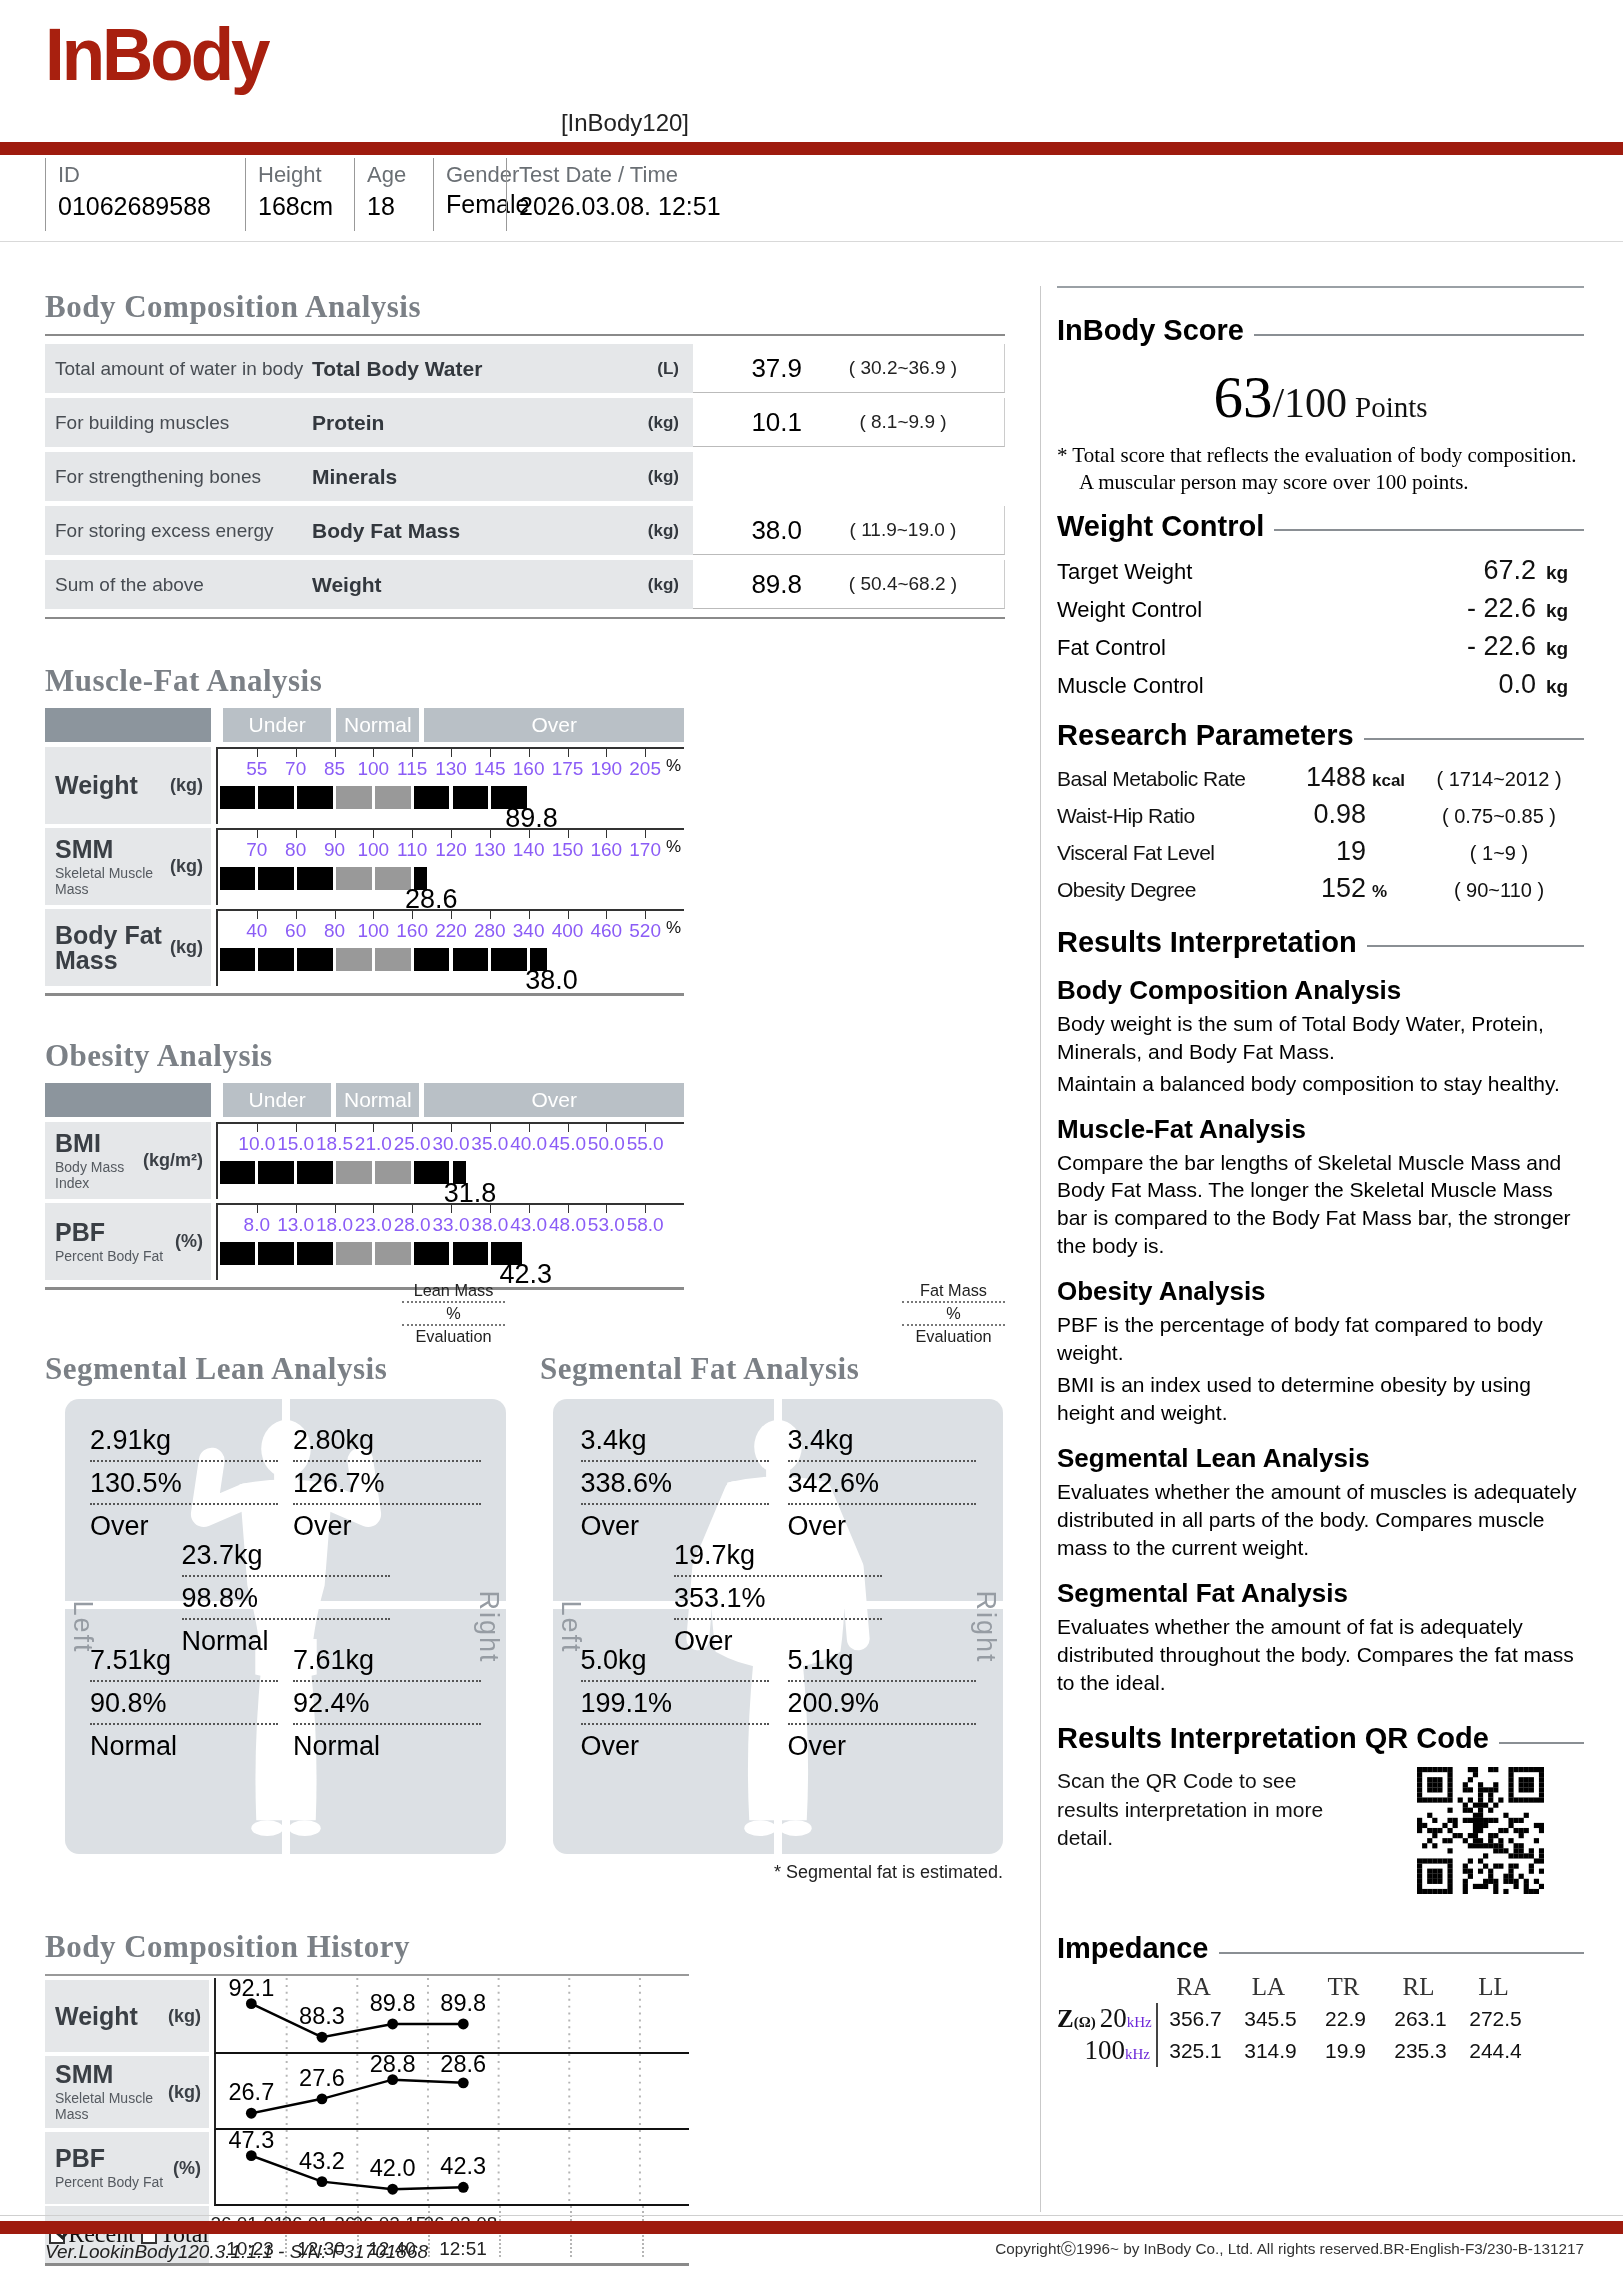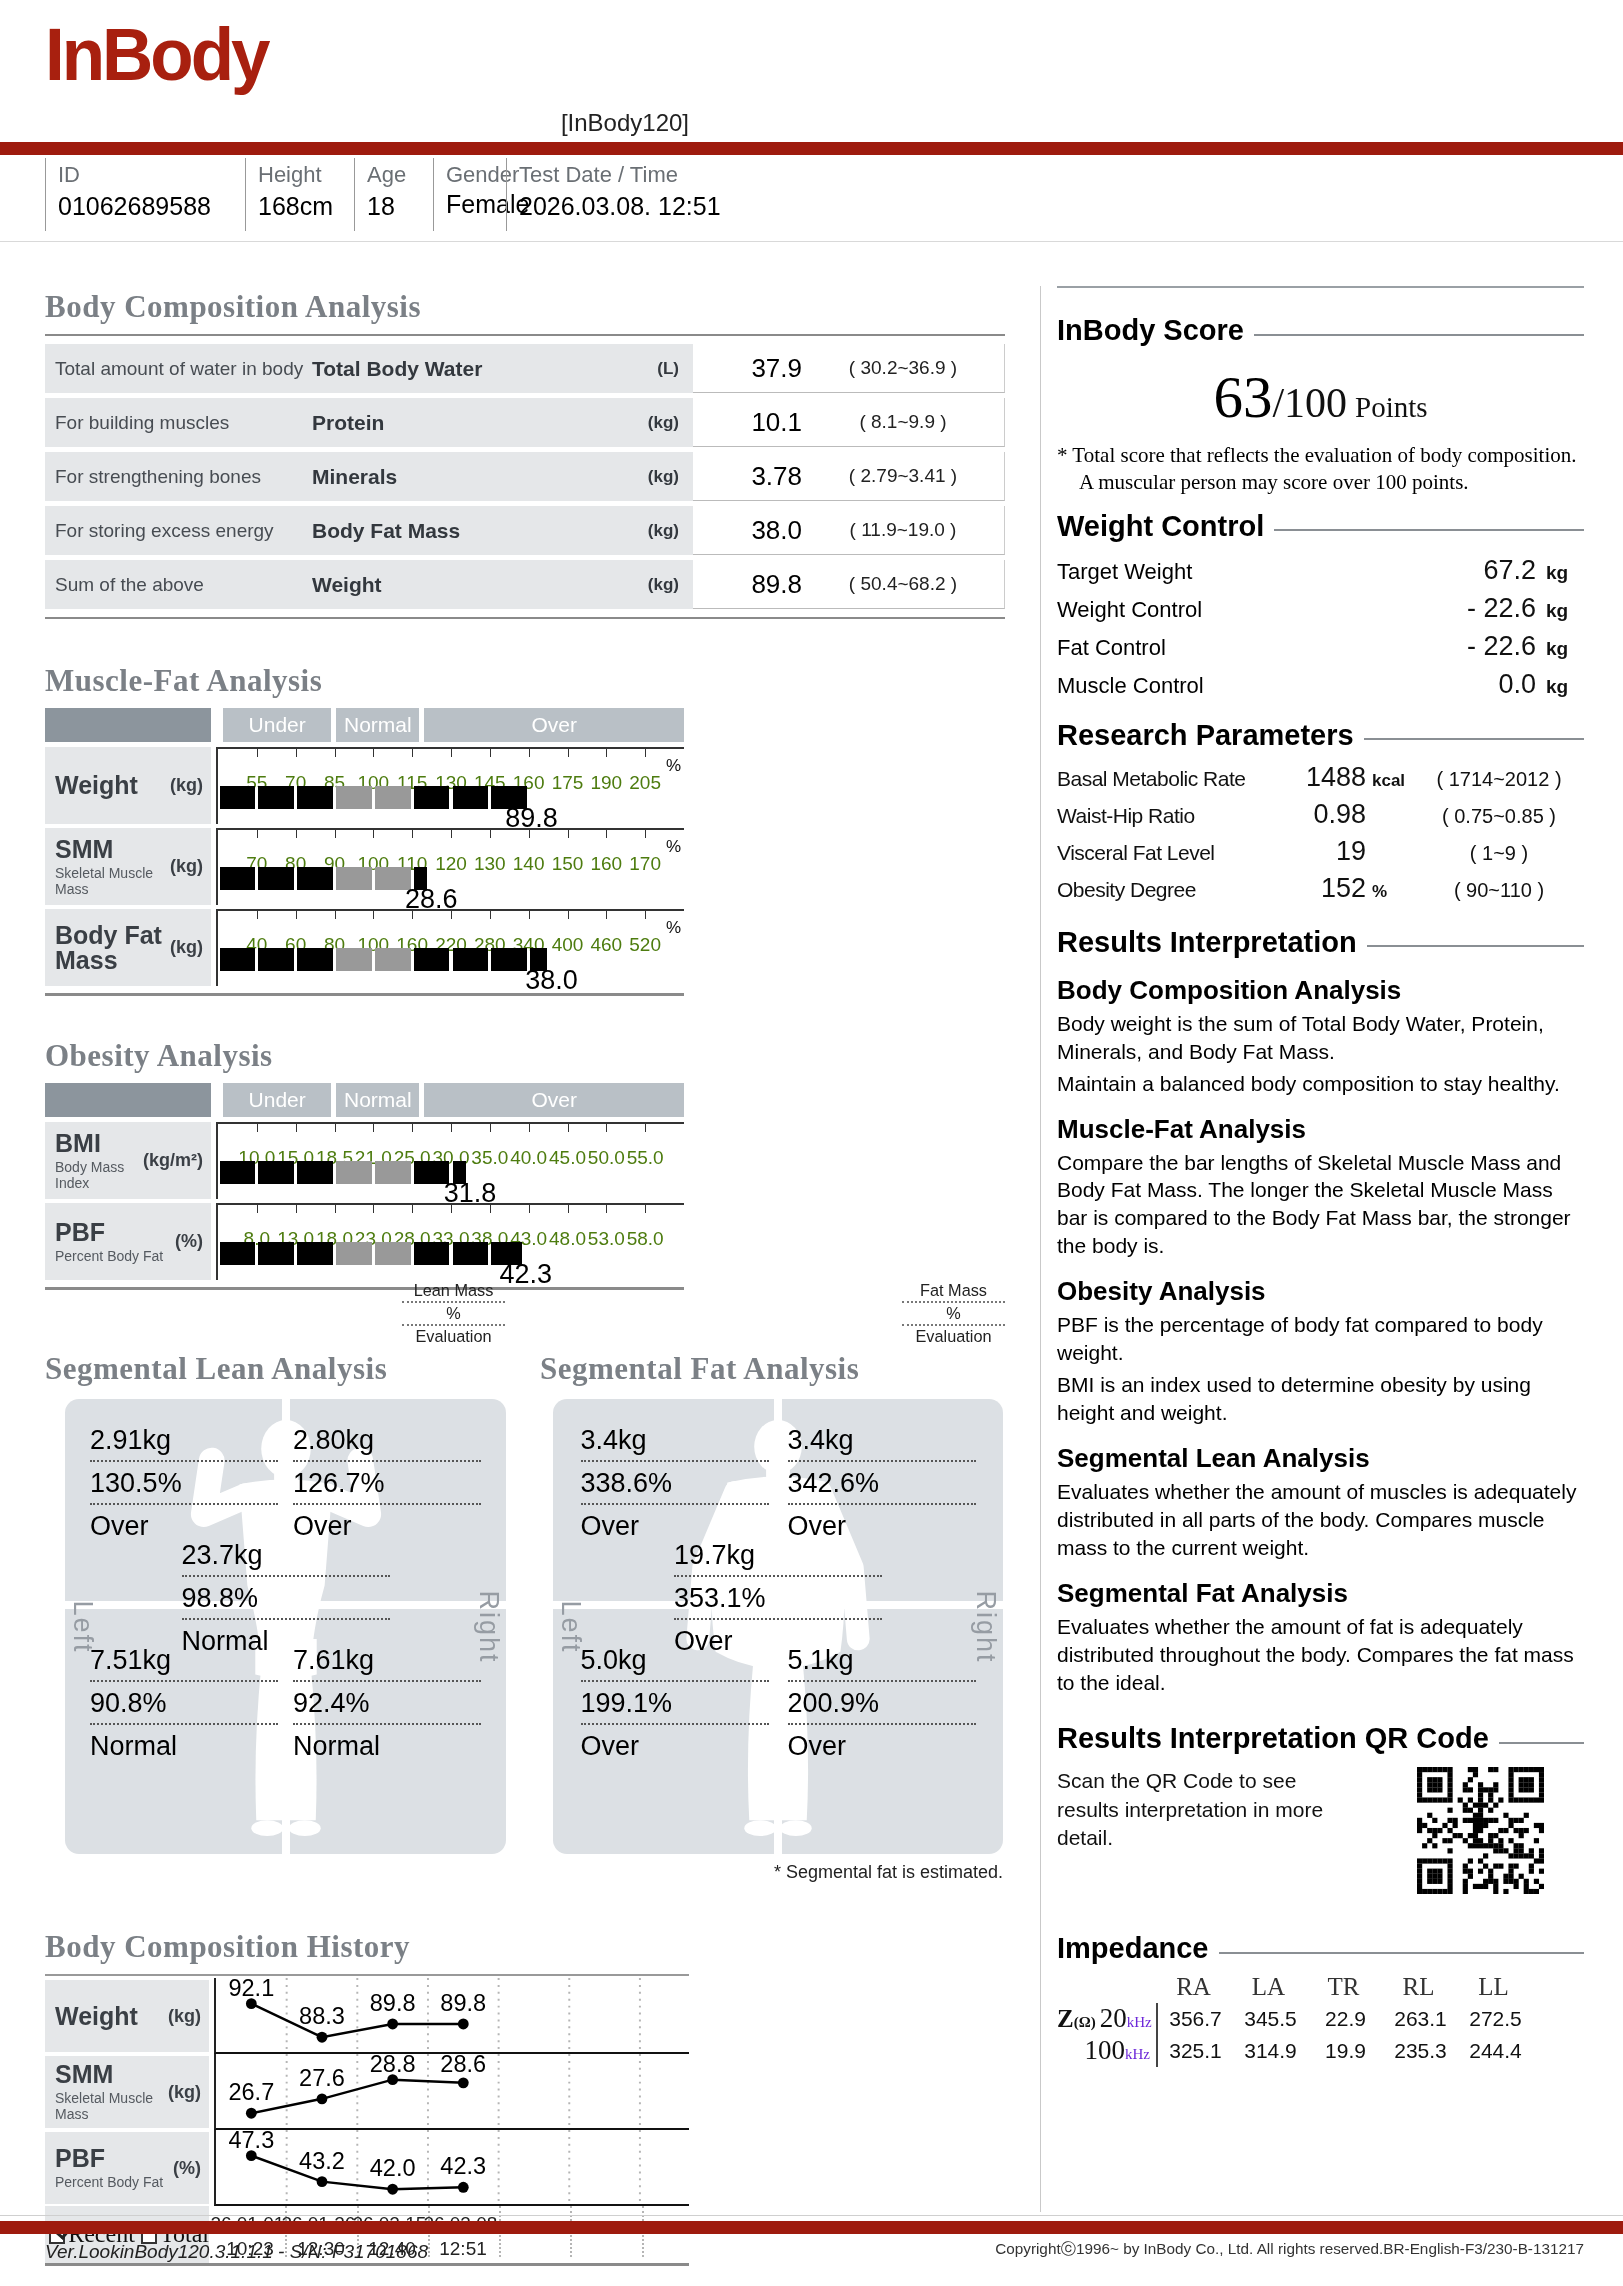"3.78" div.bca-valbox { html: <div> <div>3.78</div> <div>( 2.79~3.41 )</div> </div> -> none }
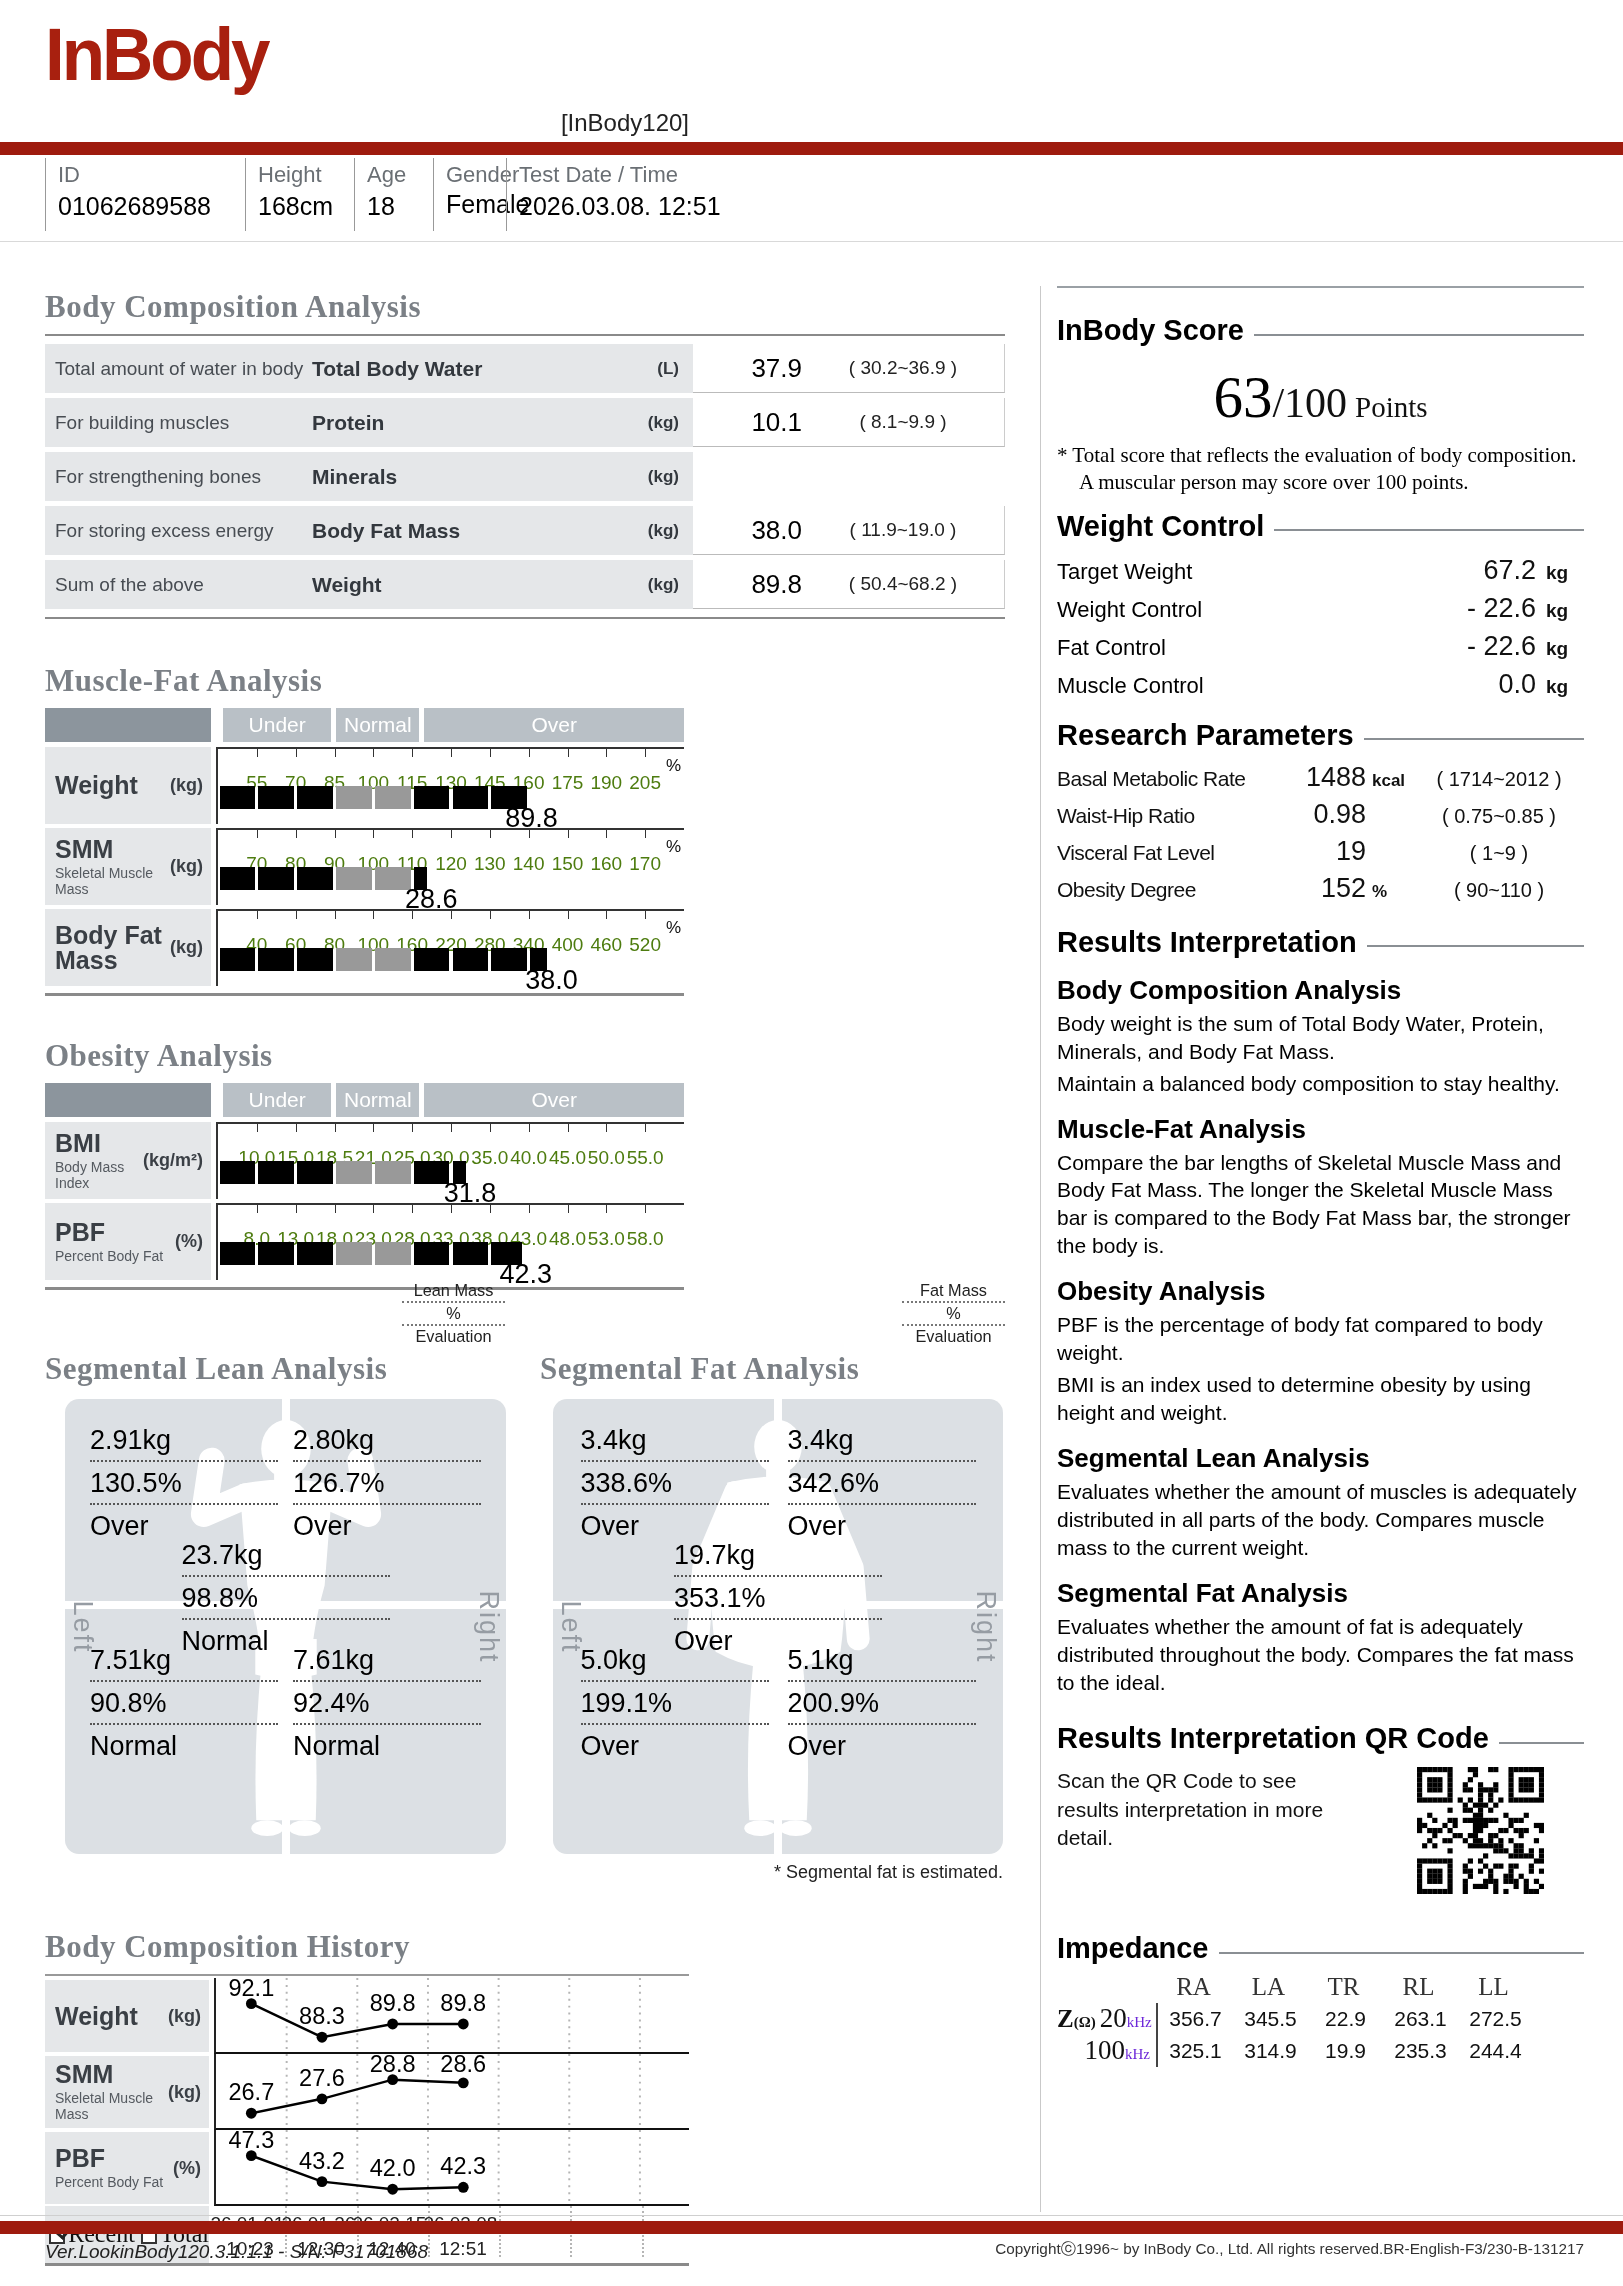"55" .sb-num { color: #4d7c0f -> #8b5cf6; top: 23px -> 9px }
